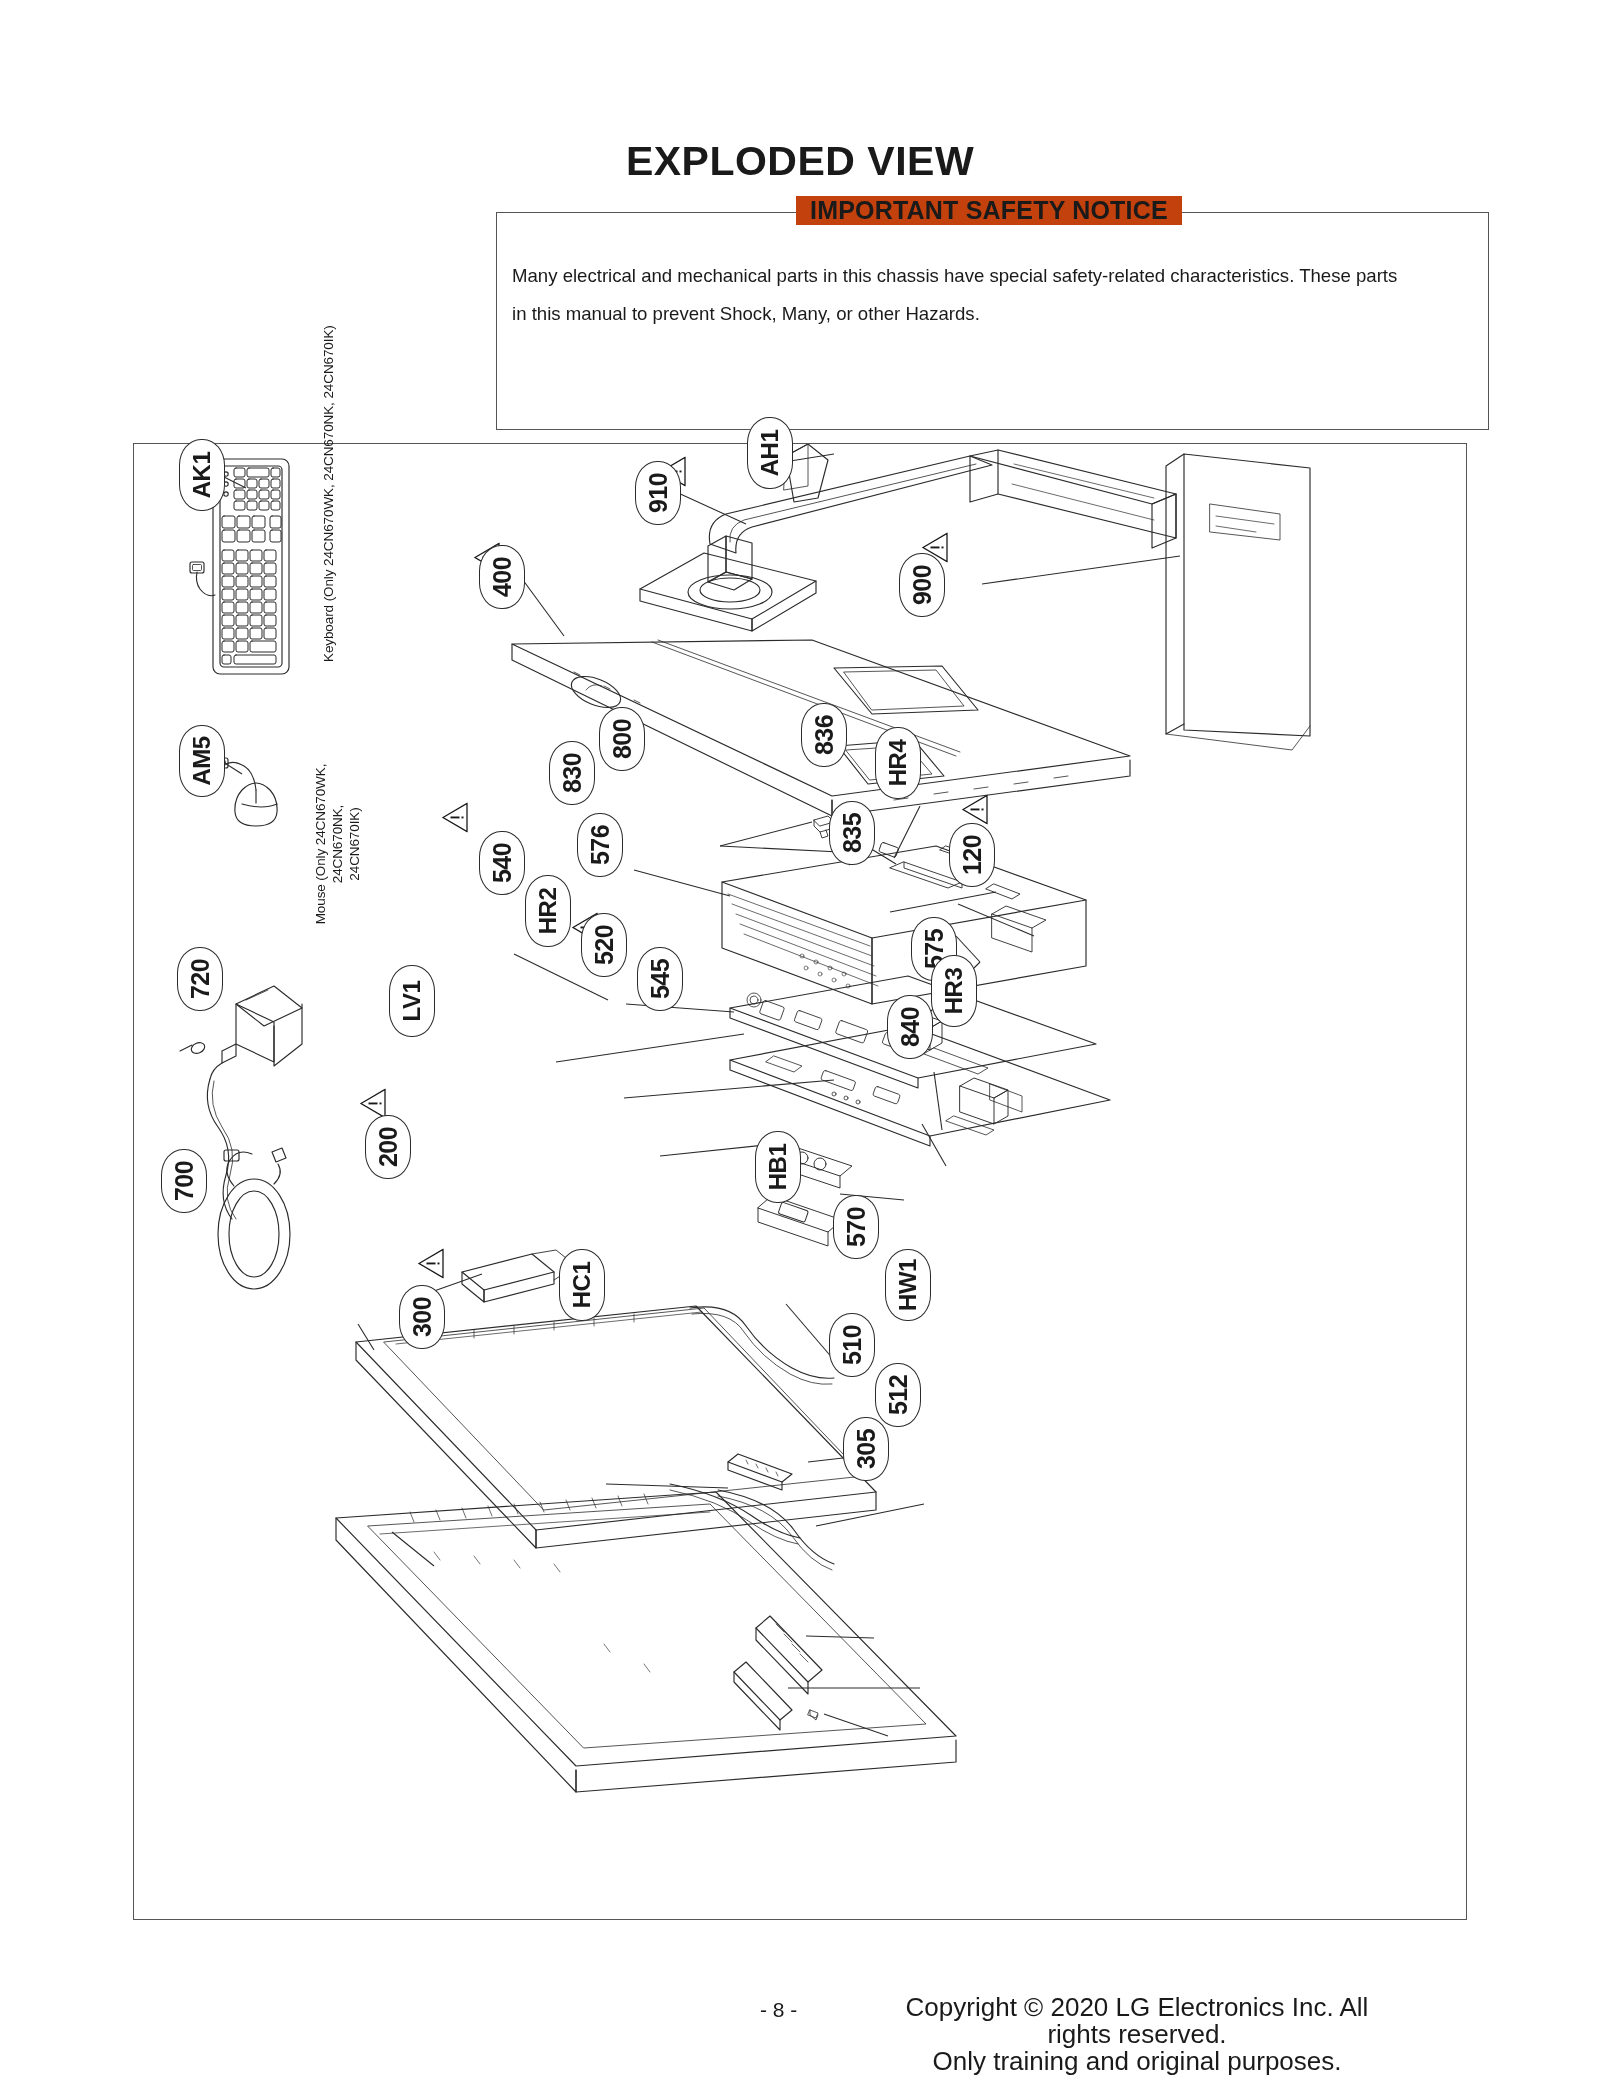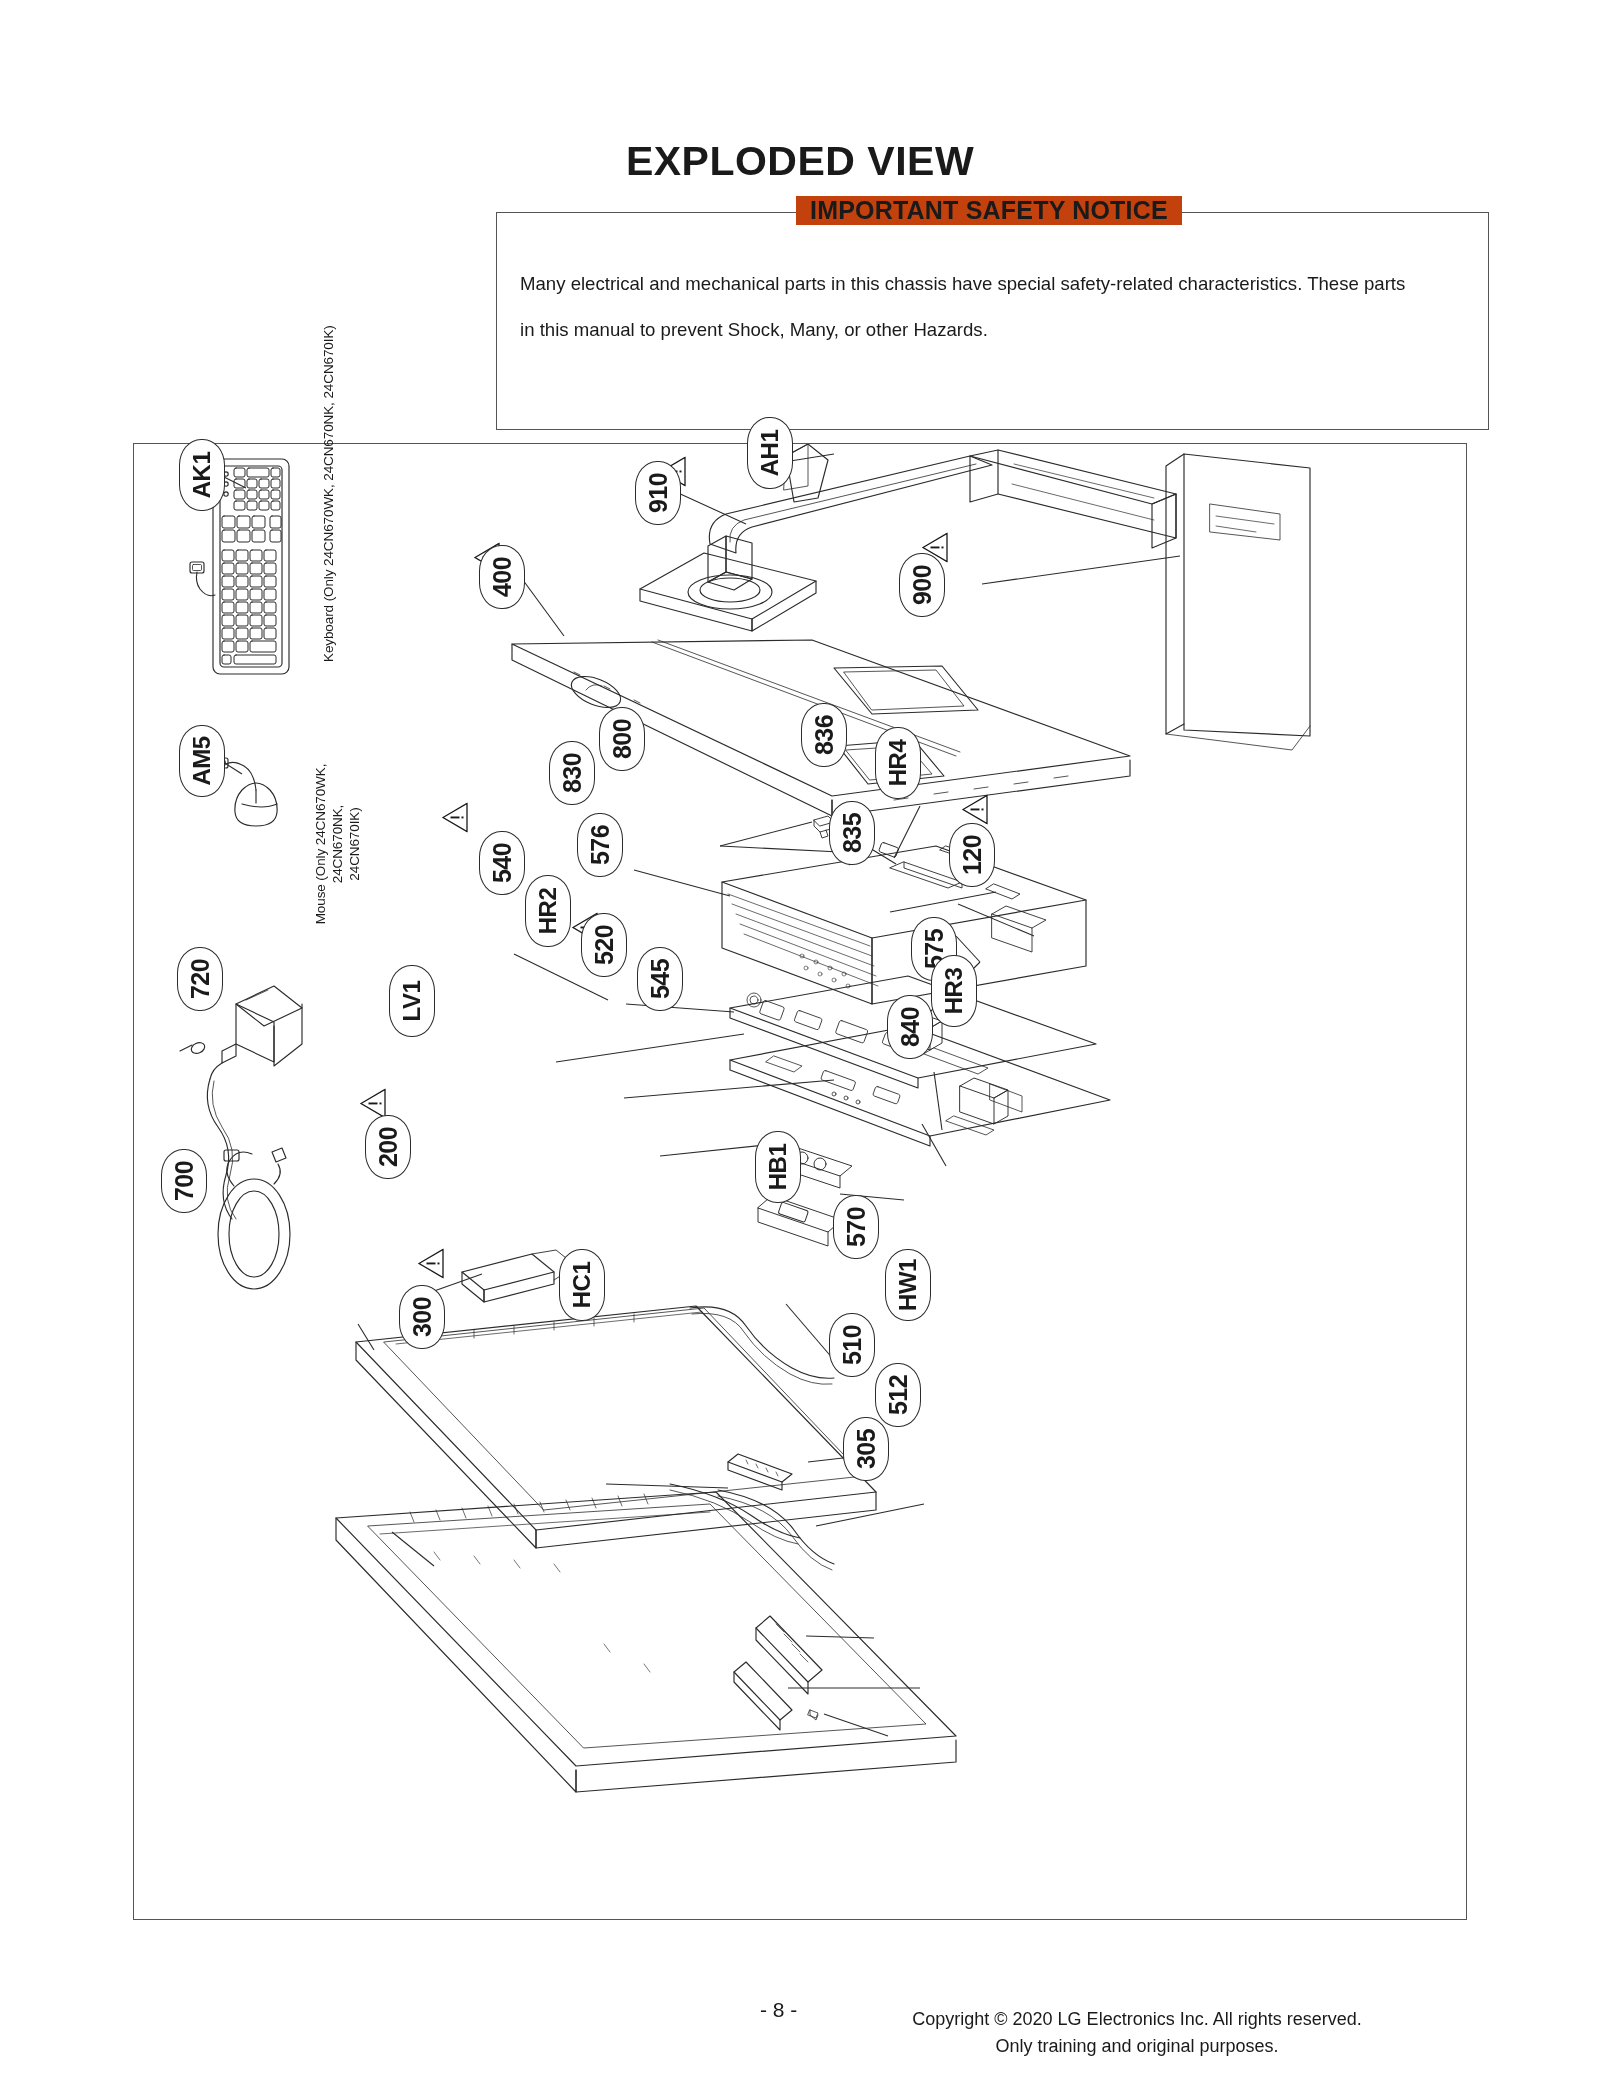"Many electrical and mechanical parts" .safety-body p { margin: 16px -> 8px }
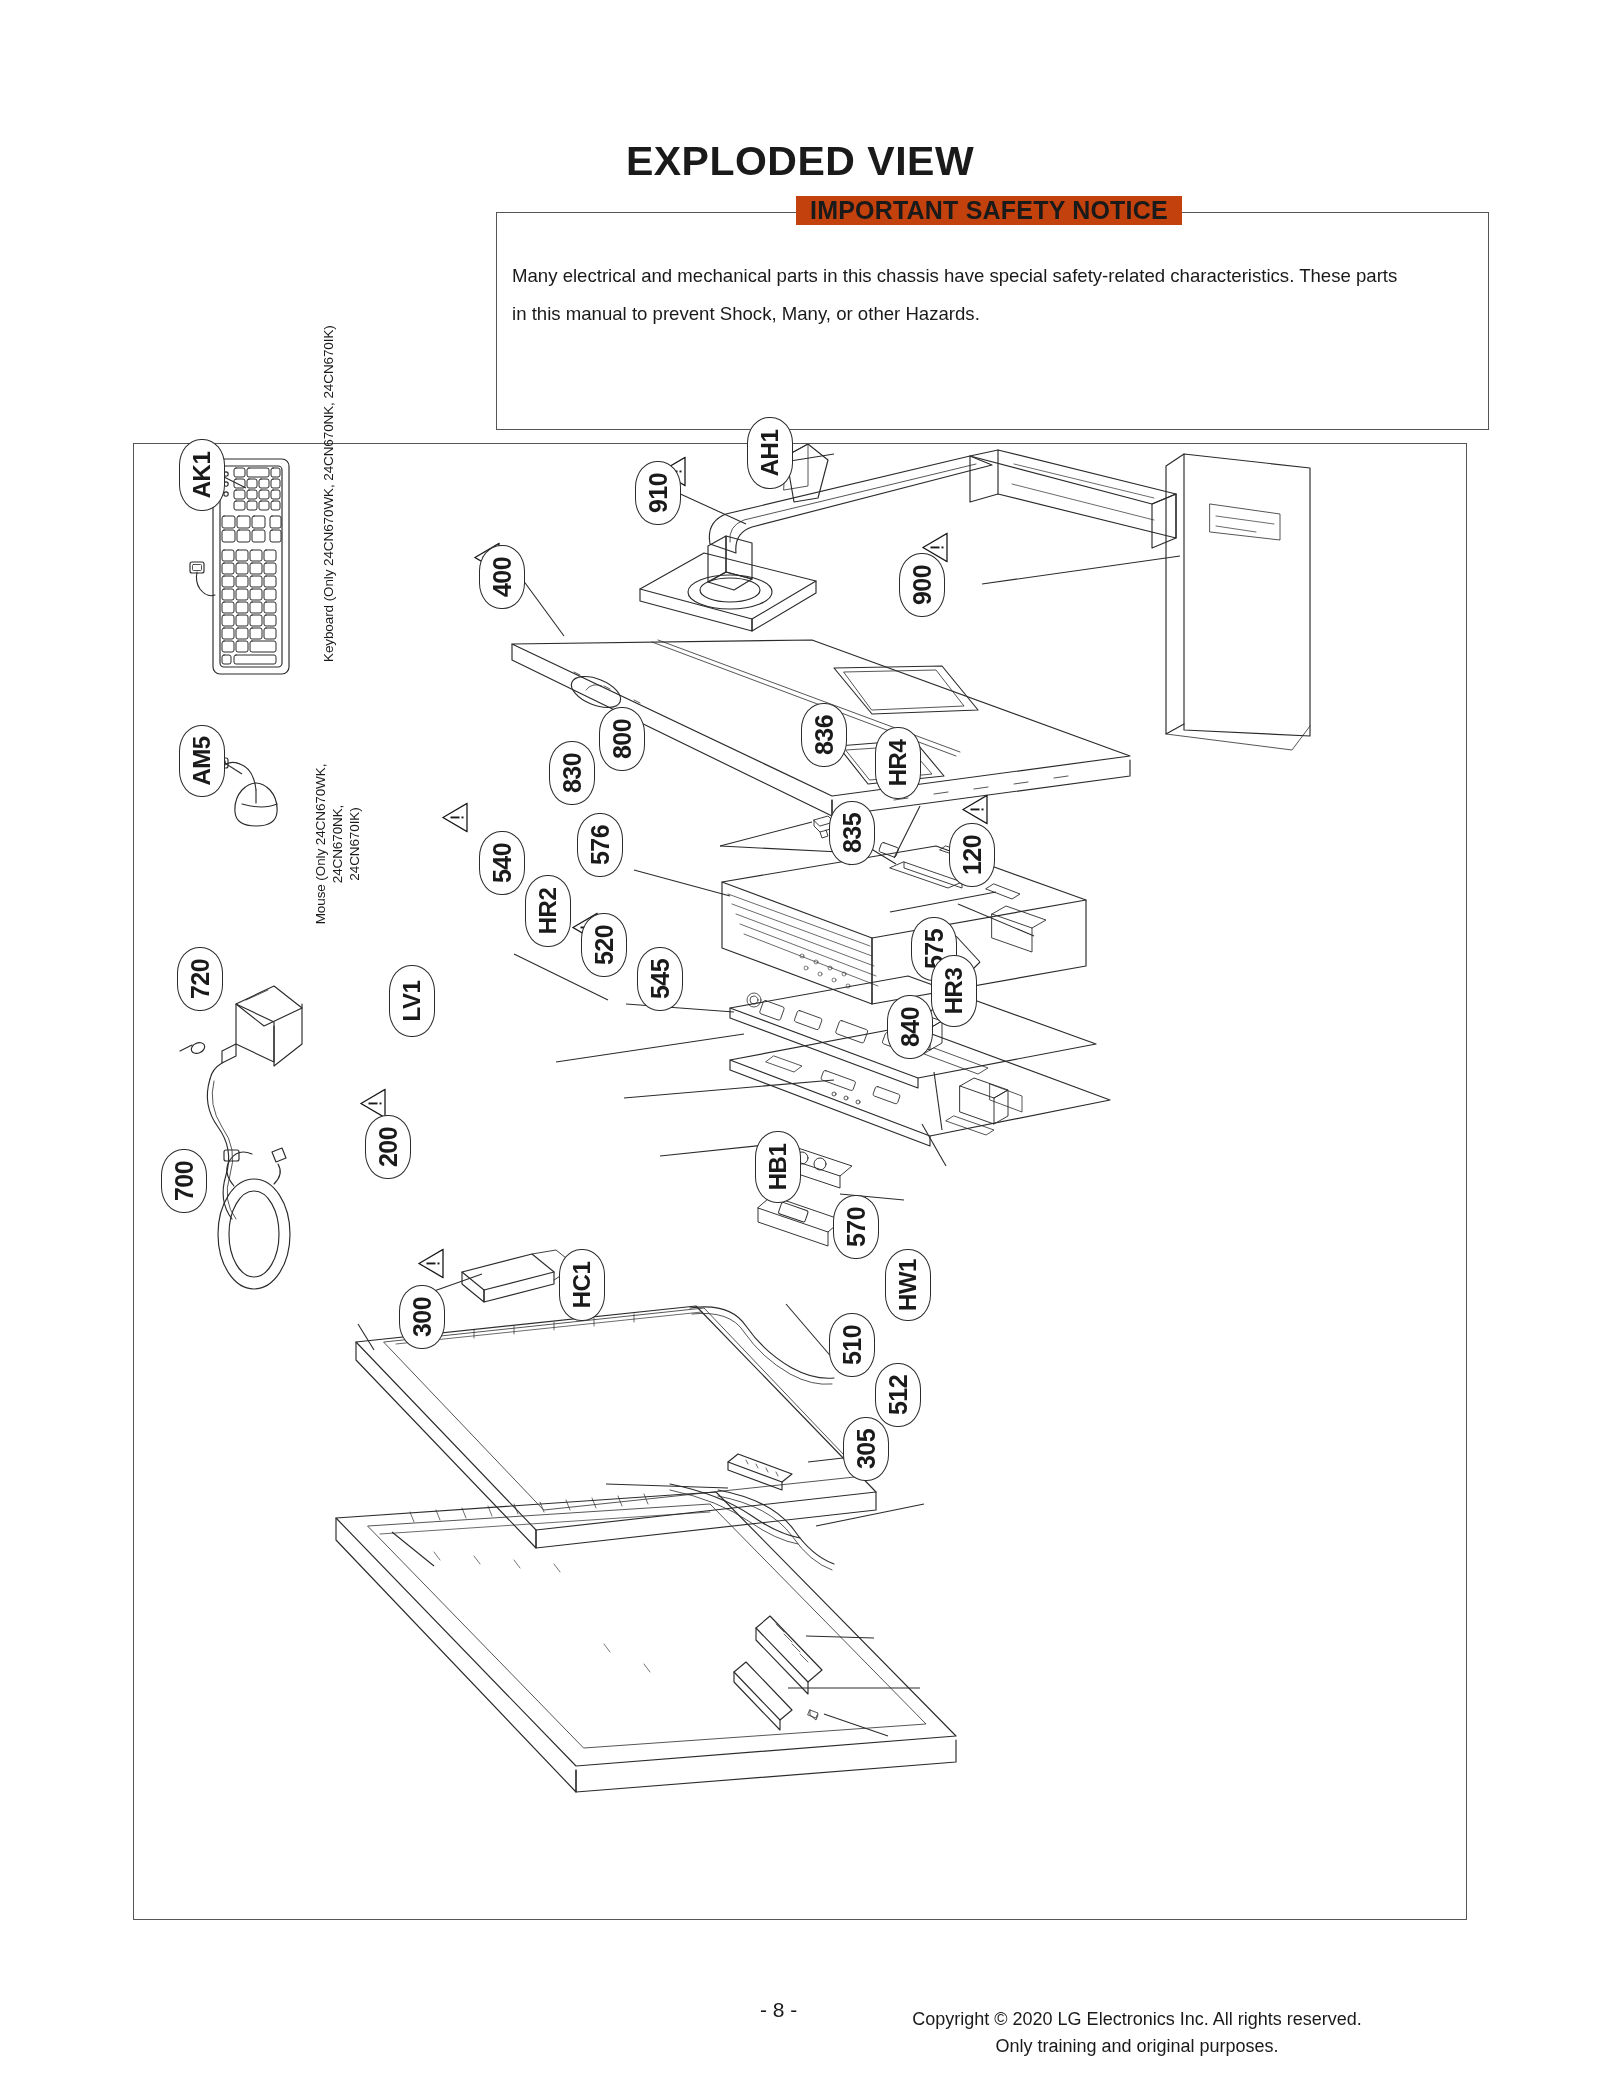"Copyright © 2020 LG Electronics" .footer-copy { font-size: 18px -> 26px; margin-top: 12px -> none }
